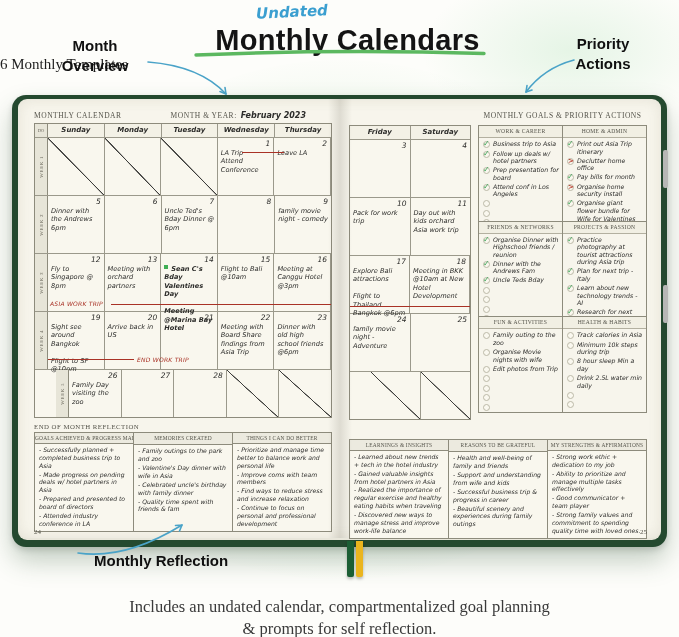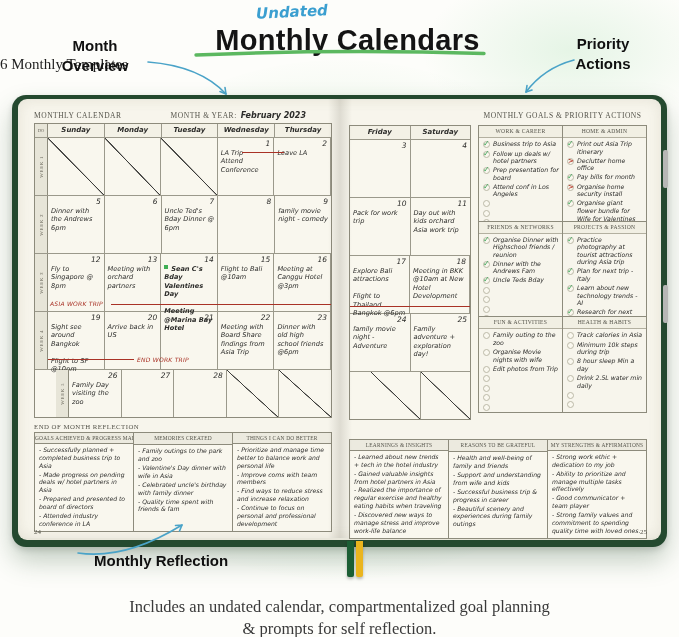"Family adventure + exploration day!" div.ctext { html: <div>Family adventure + exploration day!</div> -> none }
